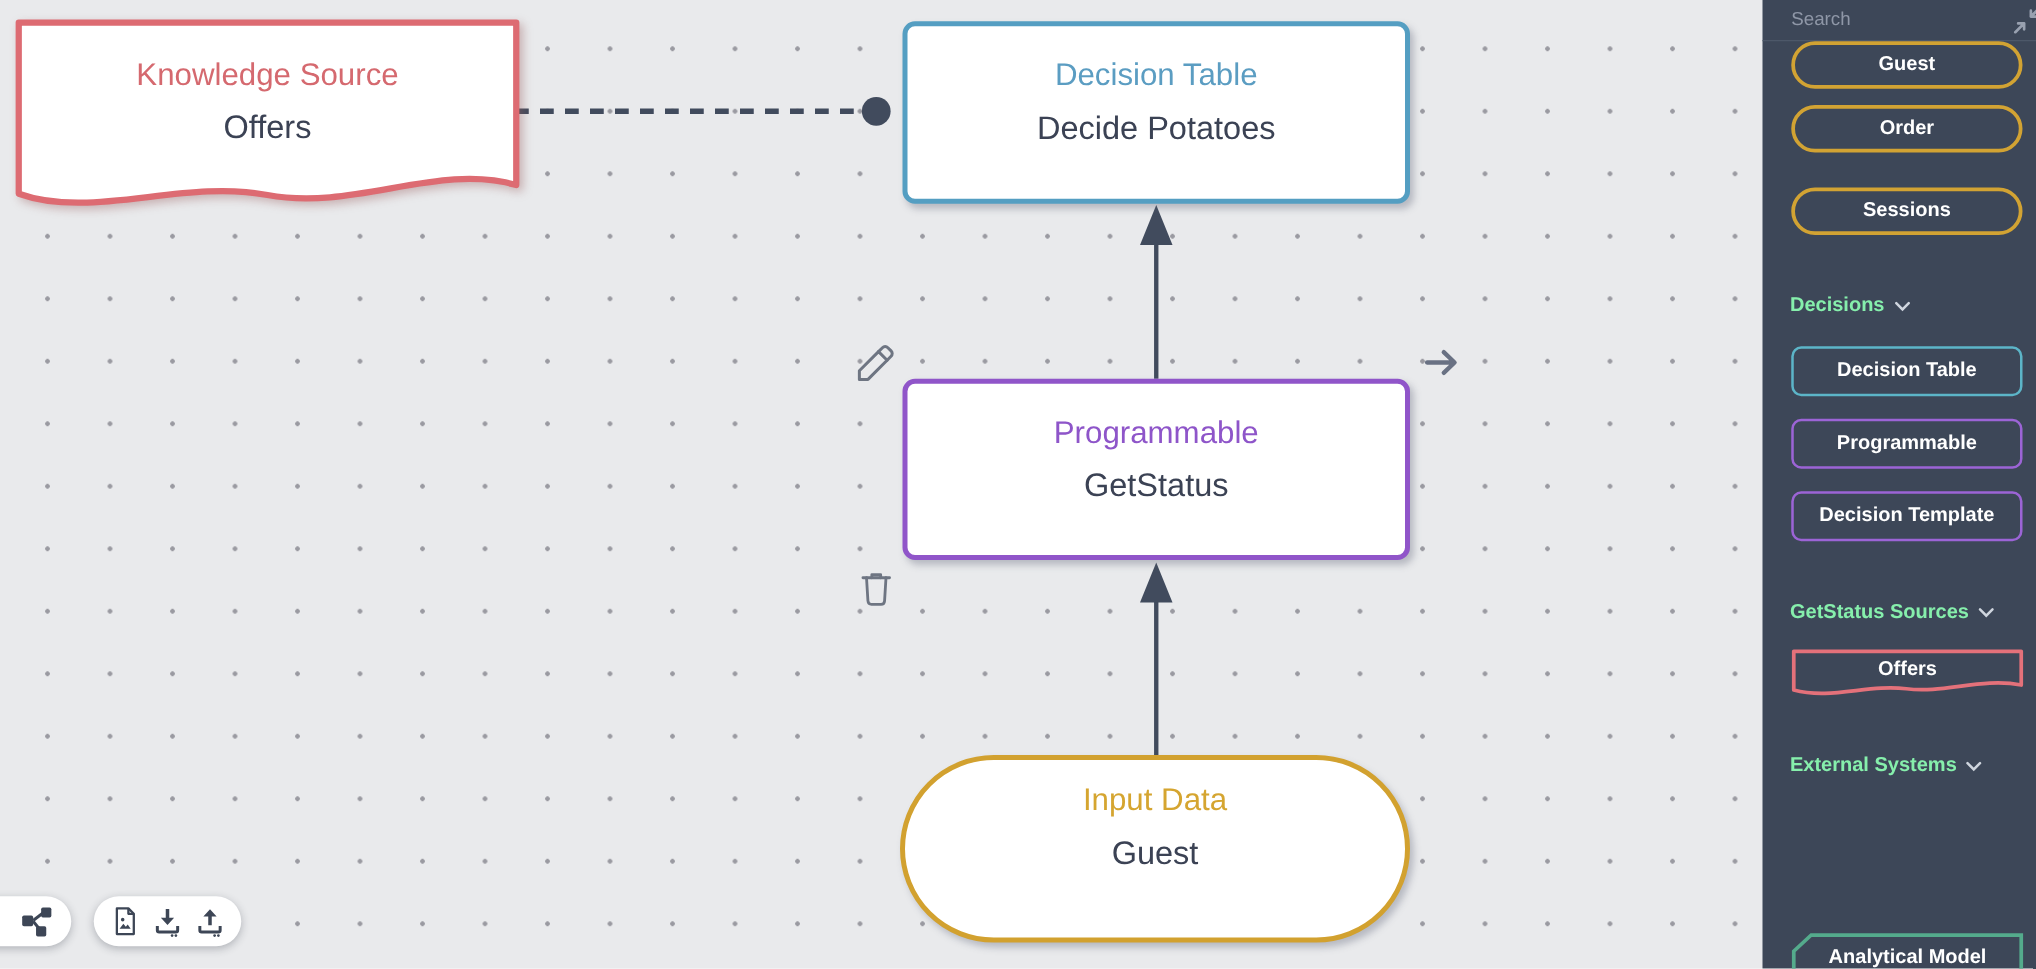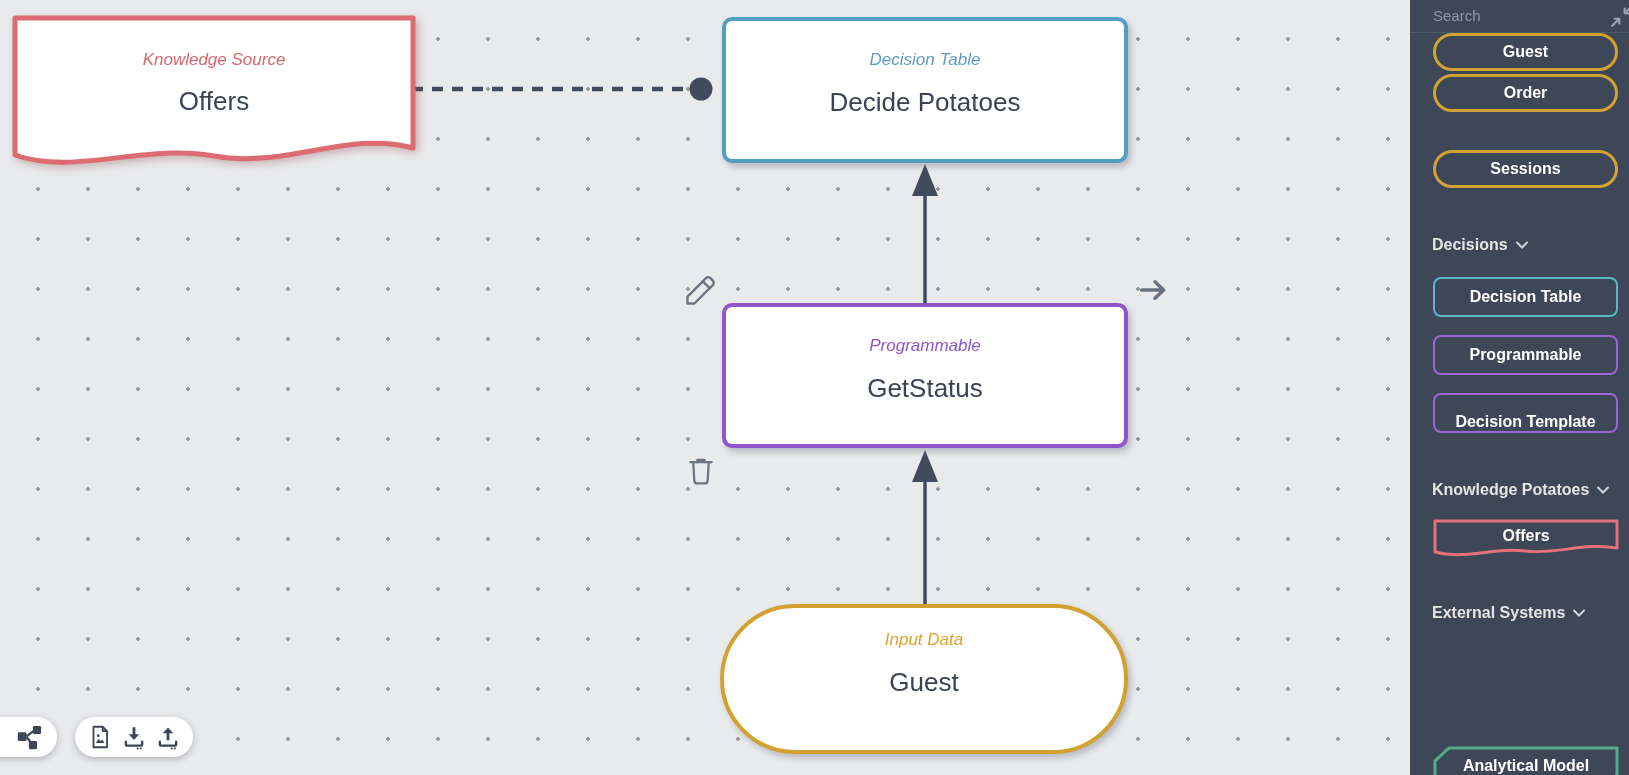"Knowledge Source" .node .type-label { font-size: 17px -> 25px; font-style: italic -> none }
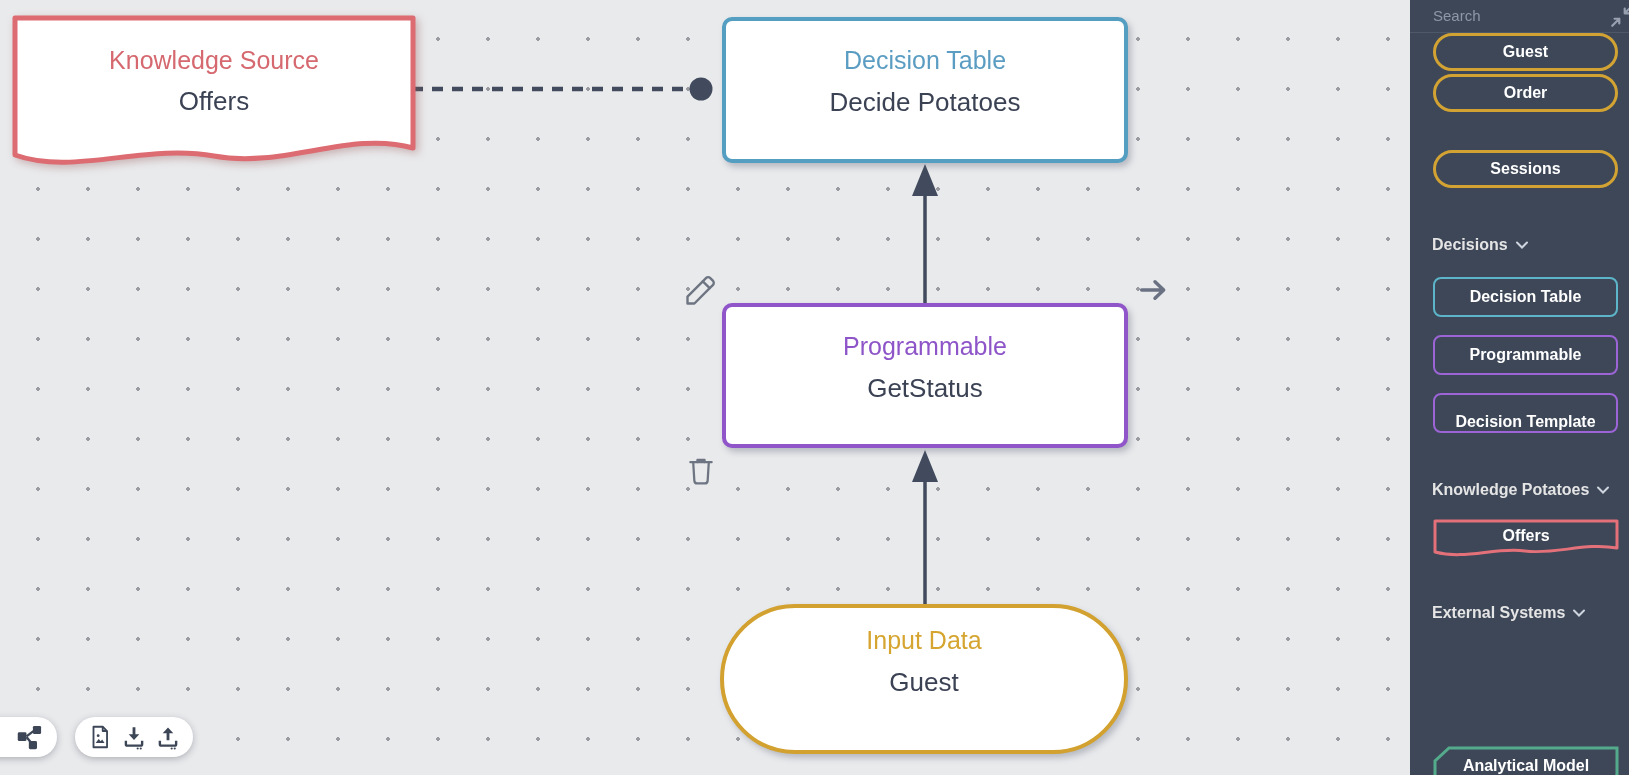"Order" div.sb-btn { top: 74px -> 84px }
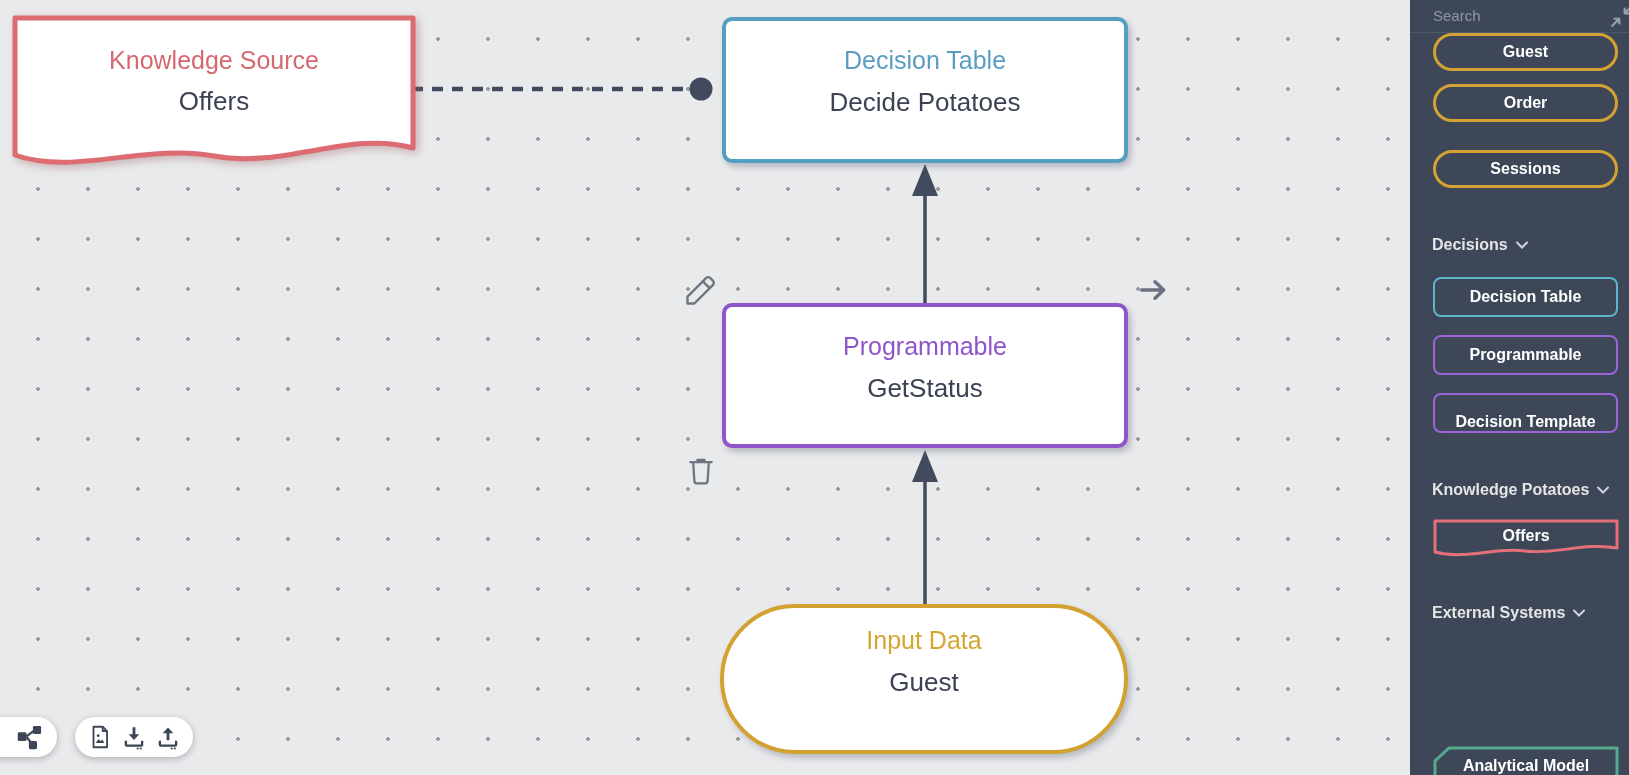"Decisions" .sb-header { color: #e5e5e5 -> #86efac }
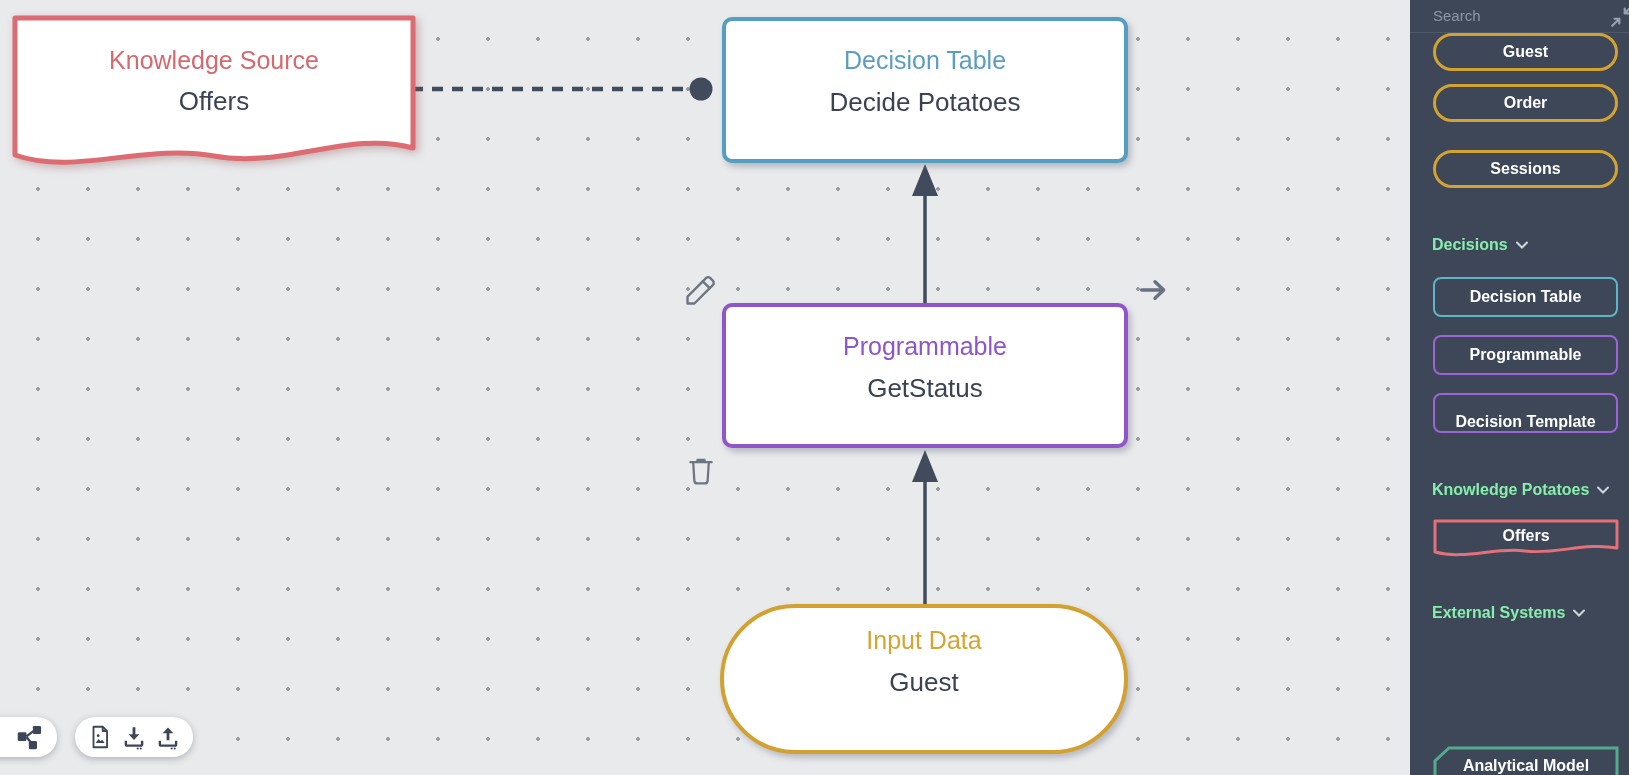"Decision Template" div.sb-btn { align-items: flex-end -> none }
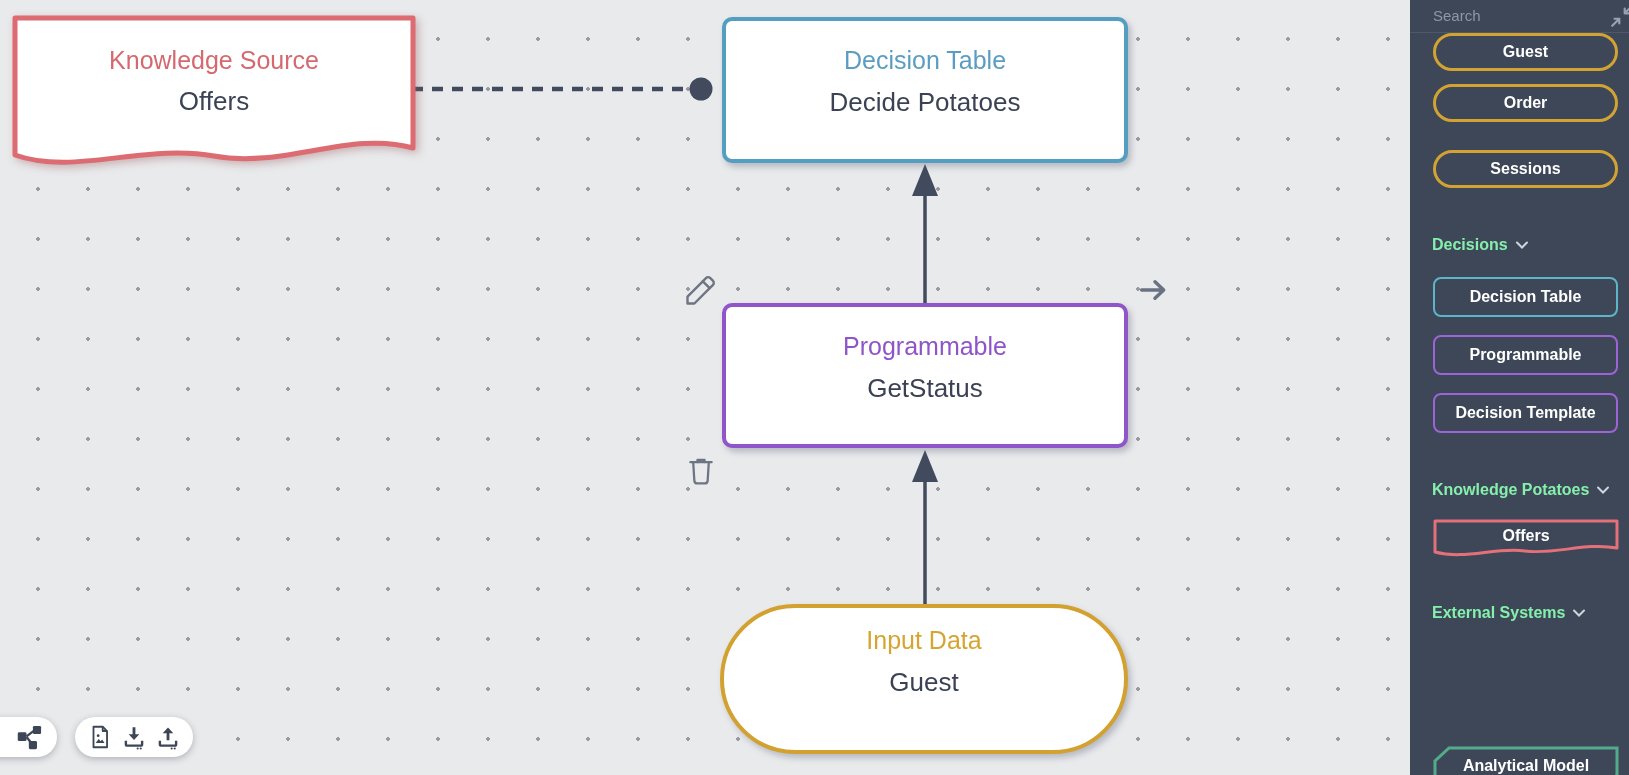"Knowledge Potatoes" span { text: Knowledge Potatoes -> GetStatus Sources }
